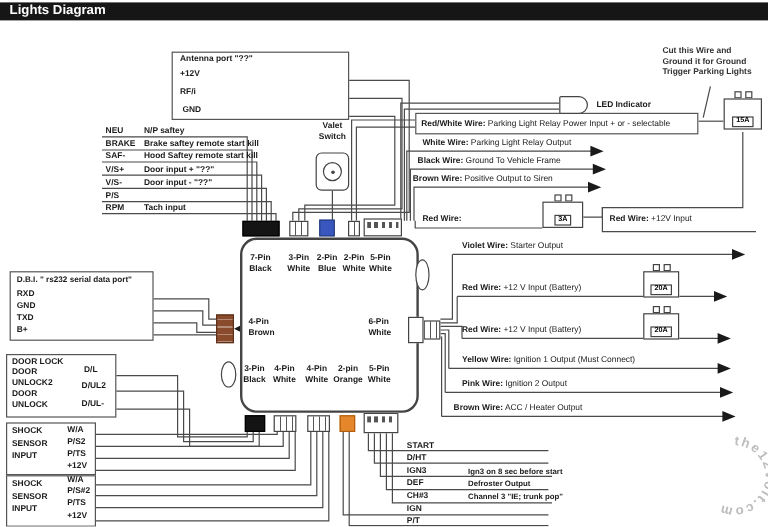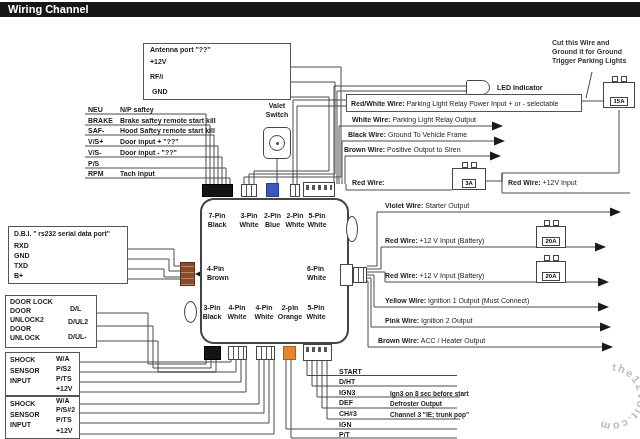"Wiring Channel" span { text: Wiring Channel -> Lights Diagram }
